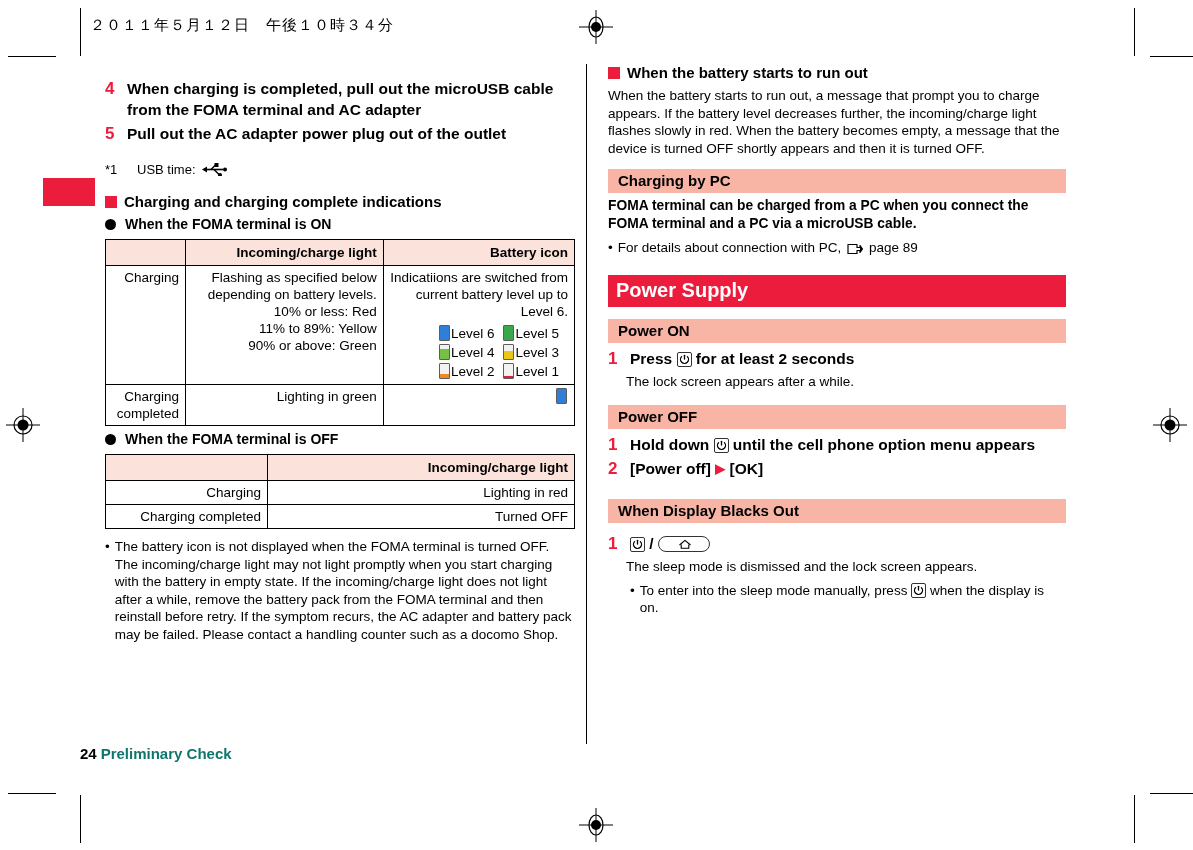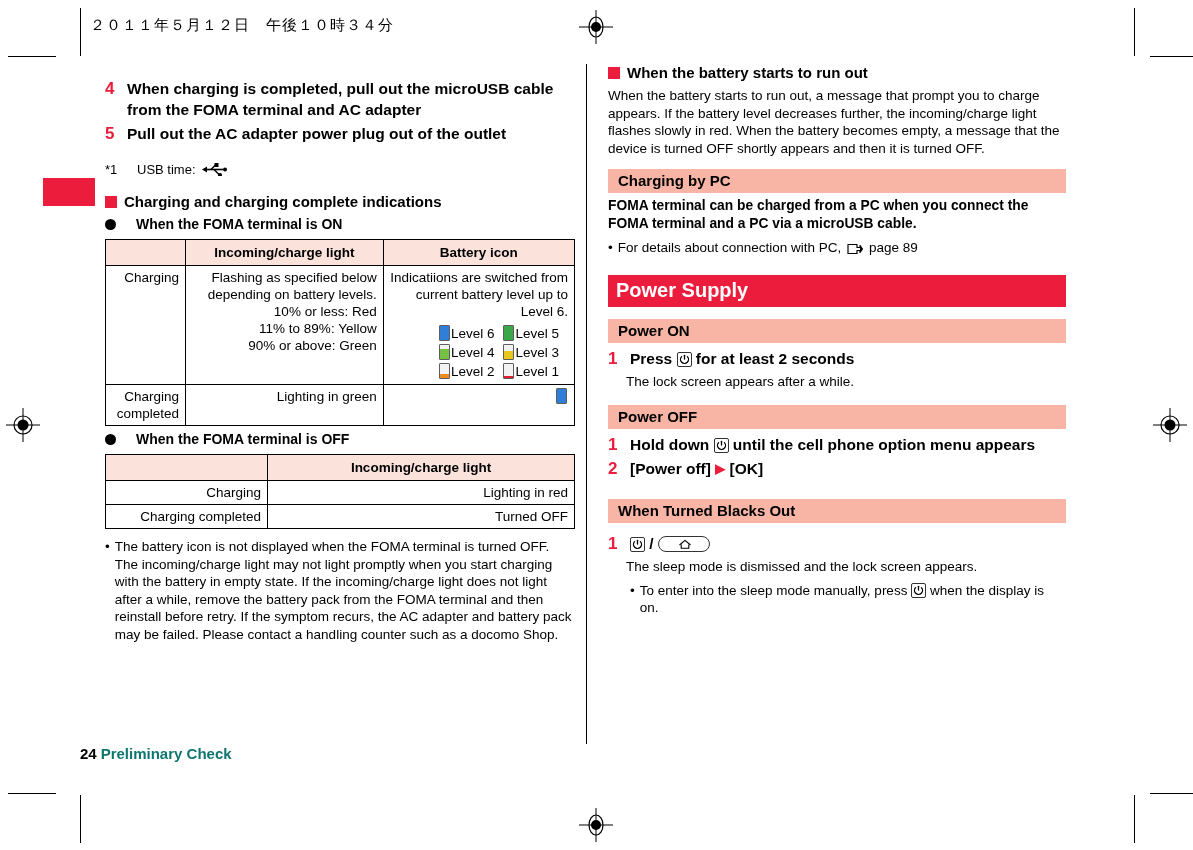"When the FOMA terminal is" .h-circle { gap: 20px -> 9px }
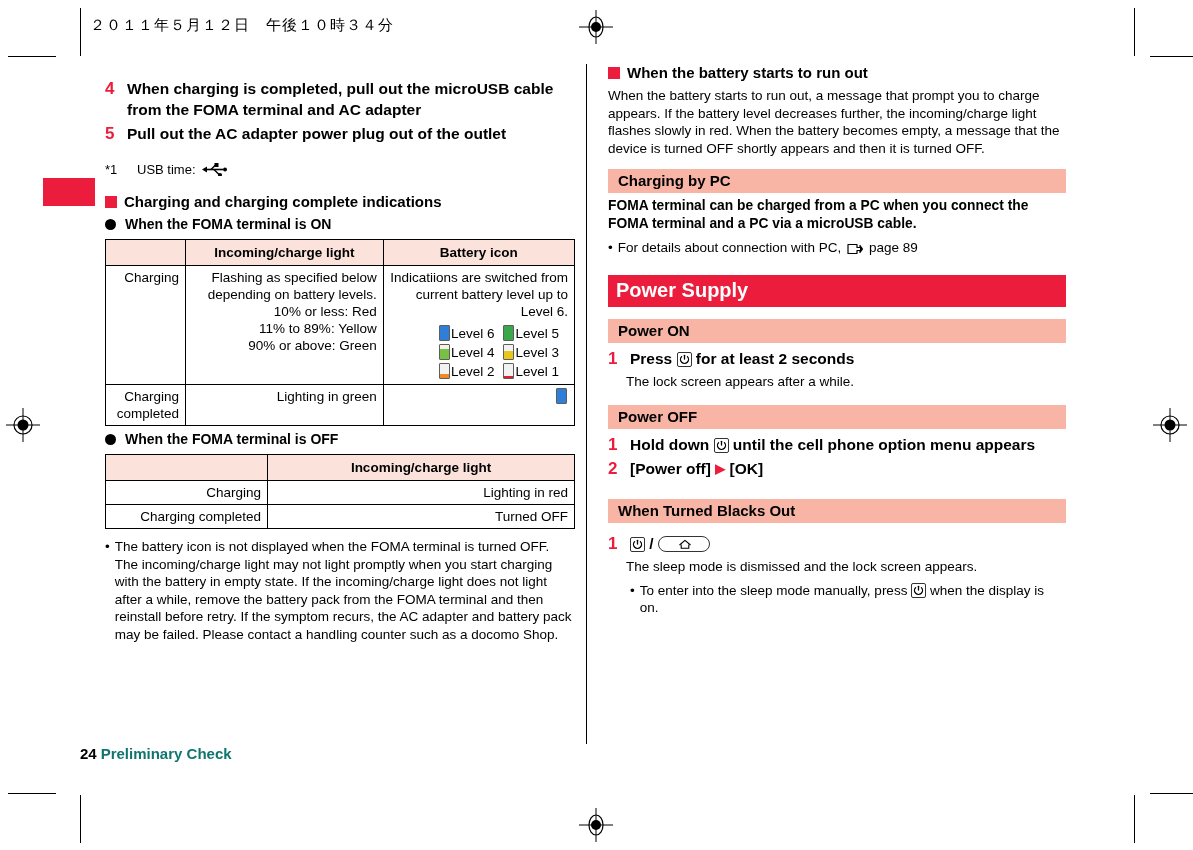"Incoming/charge light" table.doc thead th { text-align: center -> right }
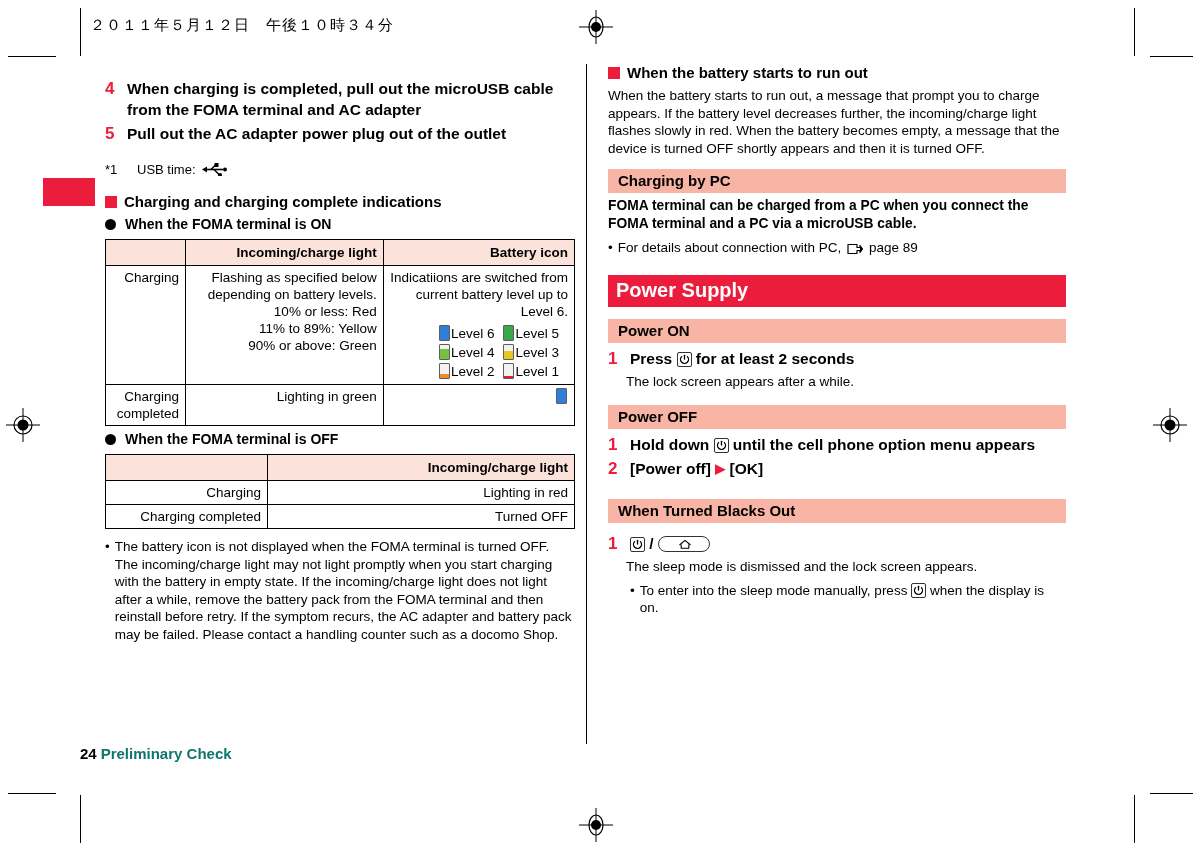"When Turned Blacks Out" div.band-pink { text: Turned -> Display }
